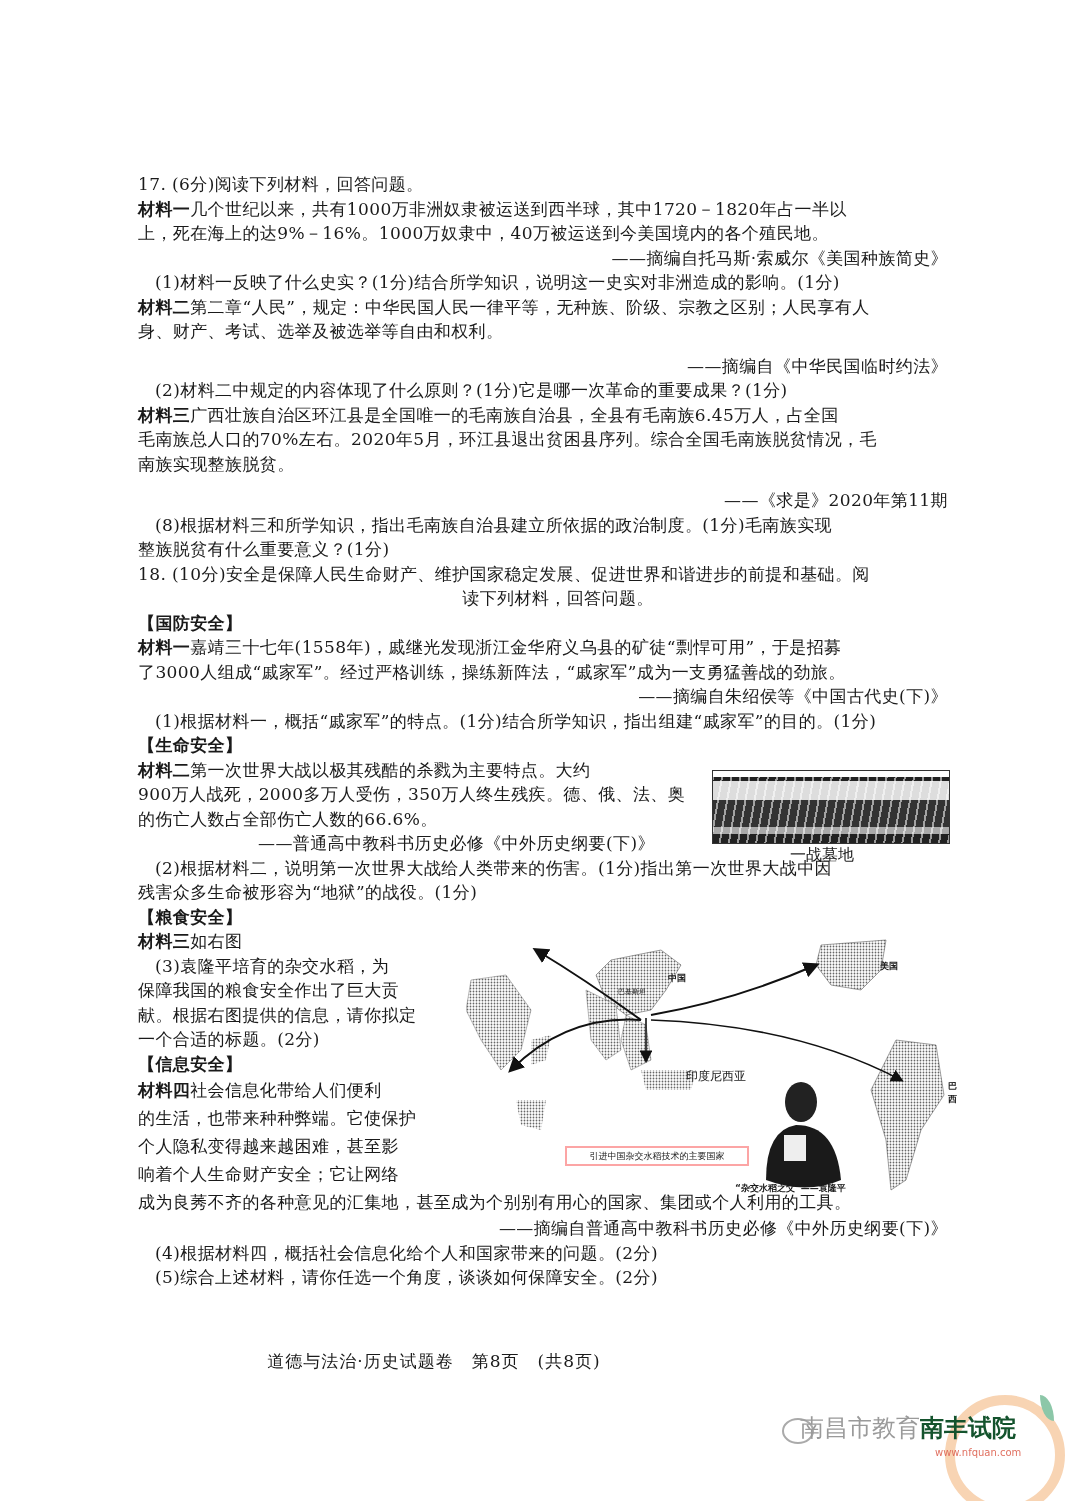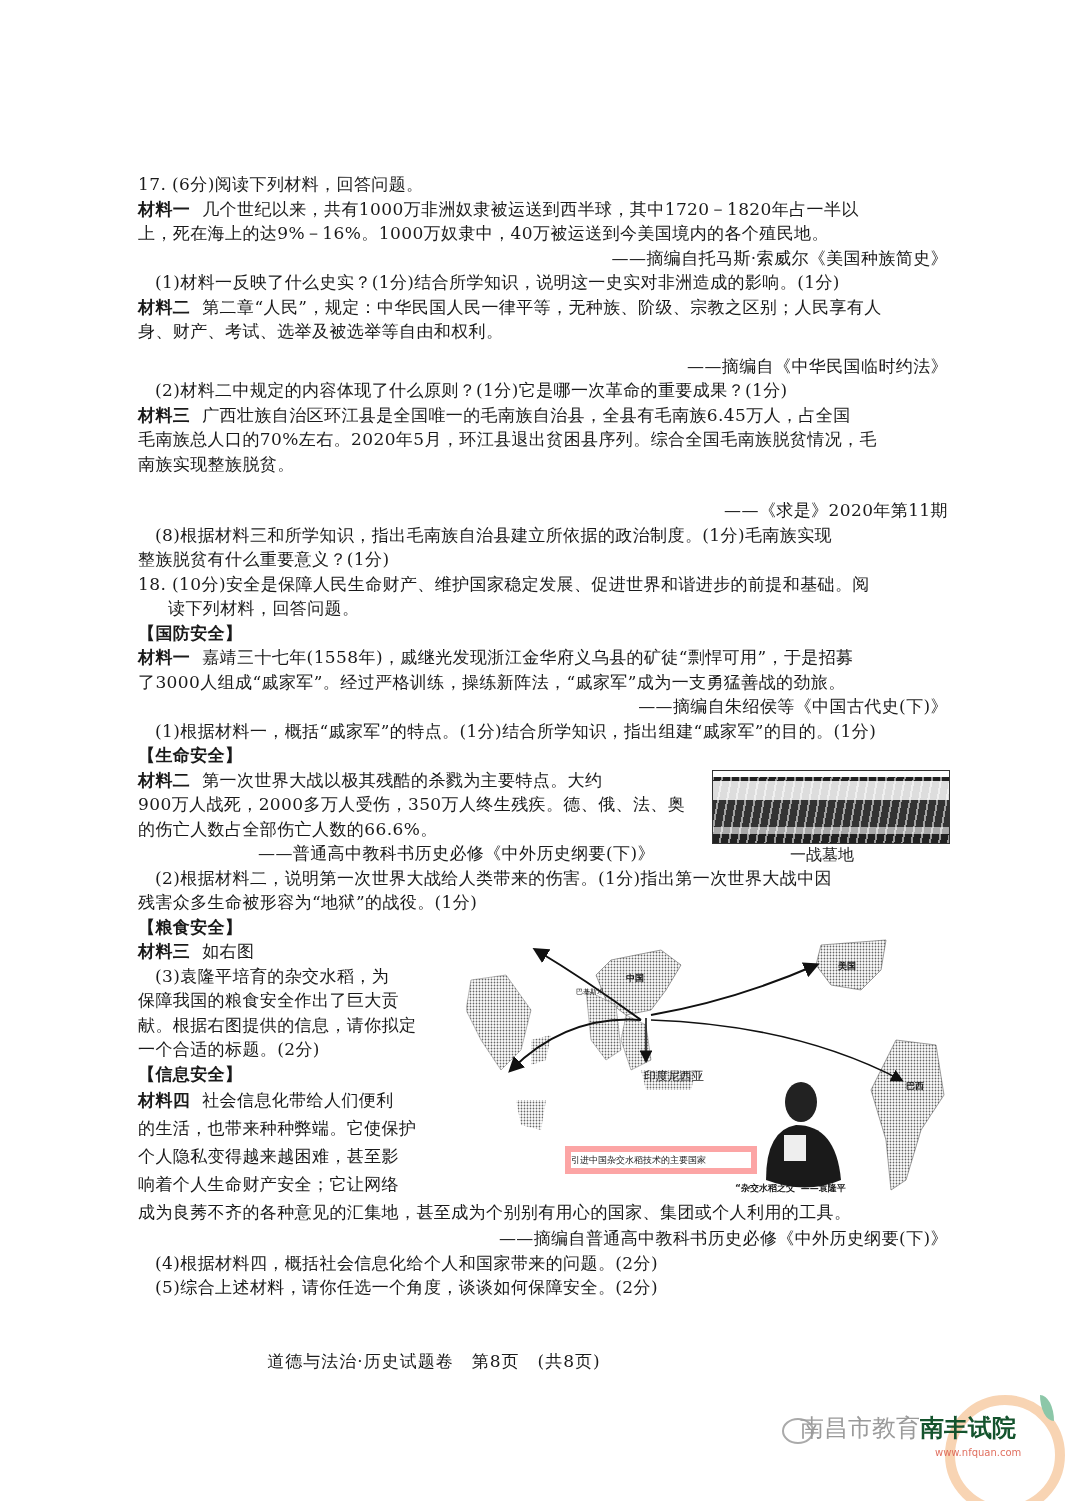"材料一" .label { margin-right: 12px -> none }
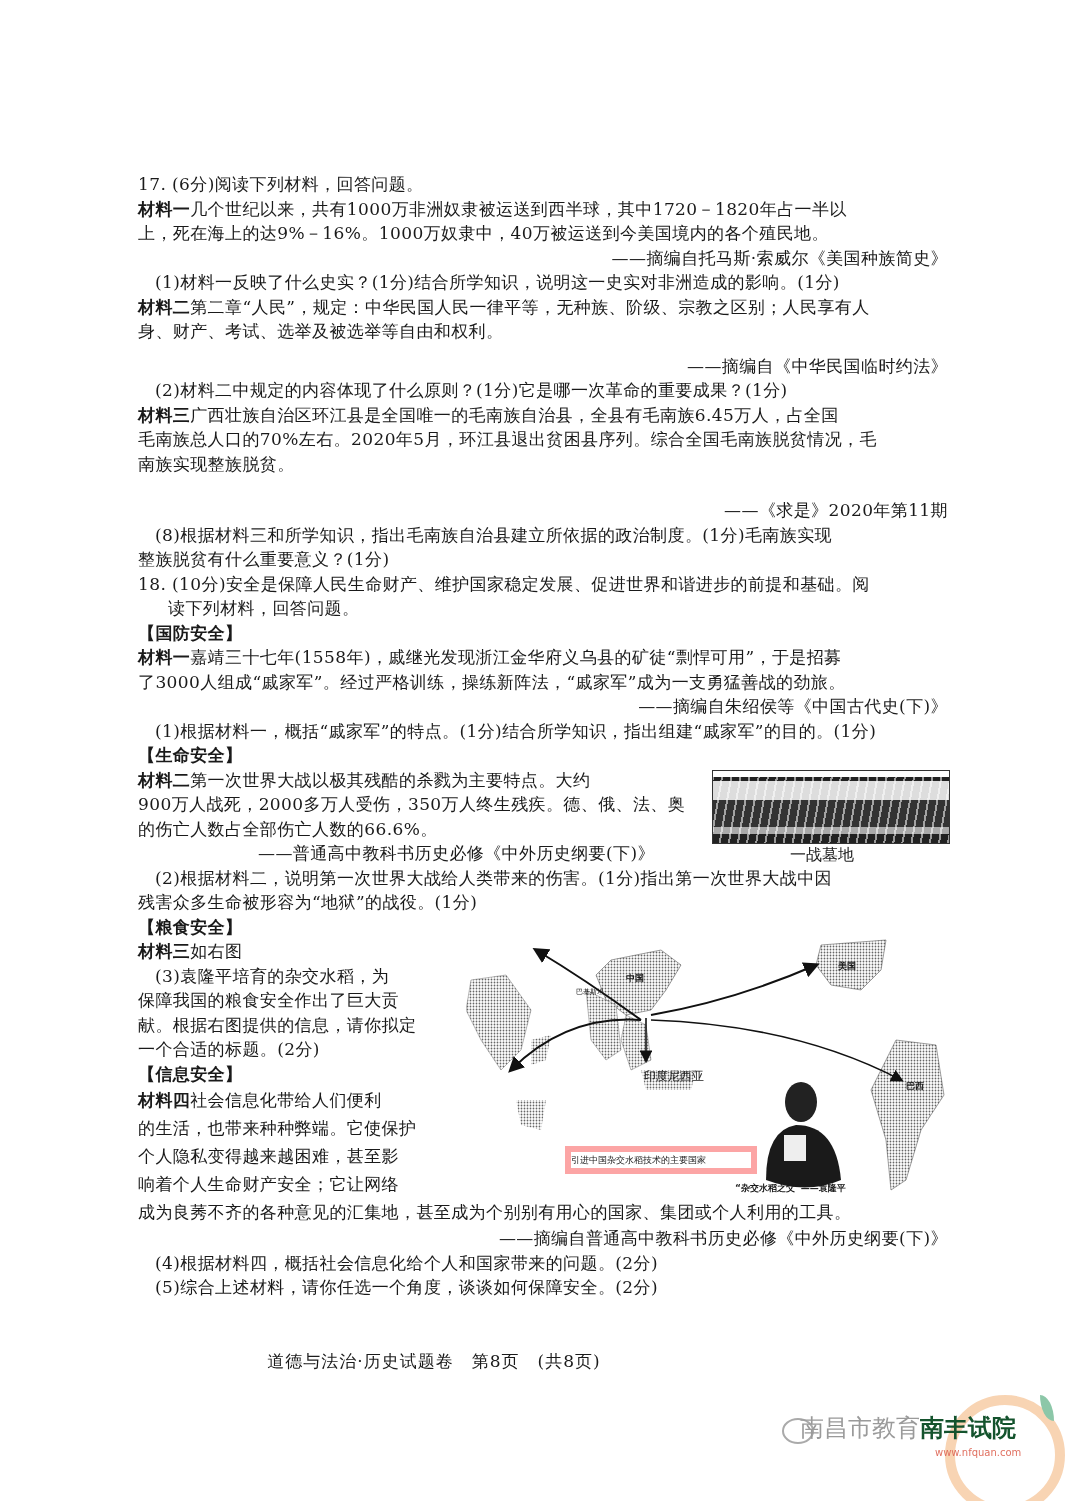"——《求是》2020年第11期" div.line { margin-top: 22px -> 12px }
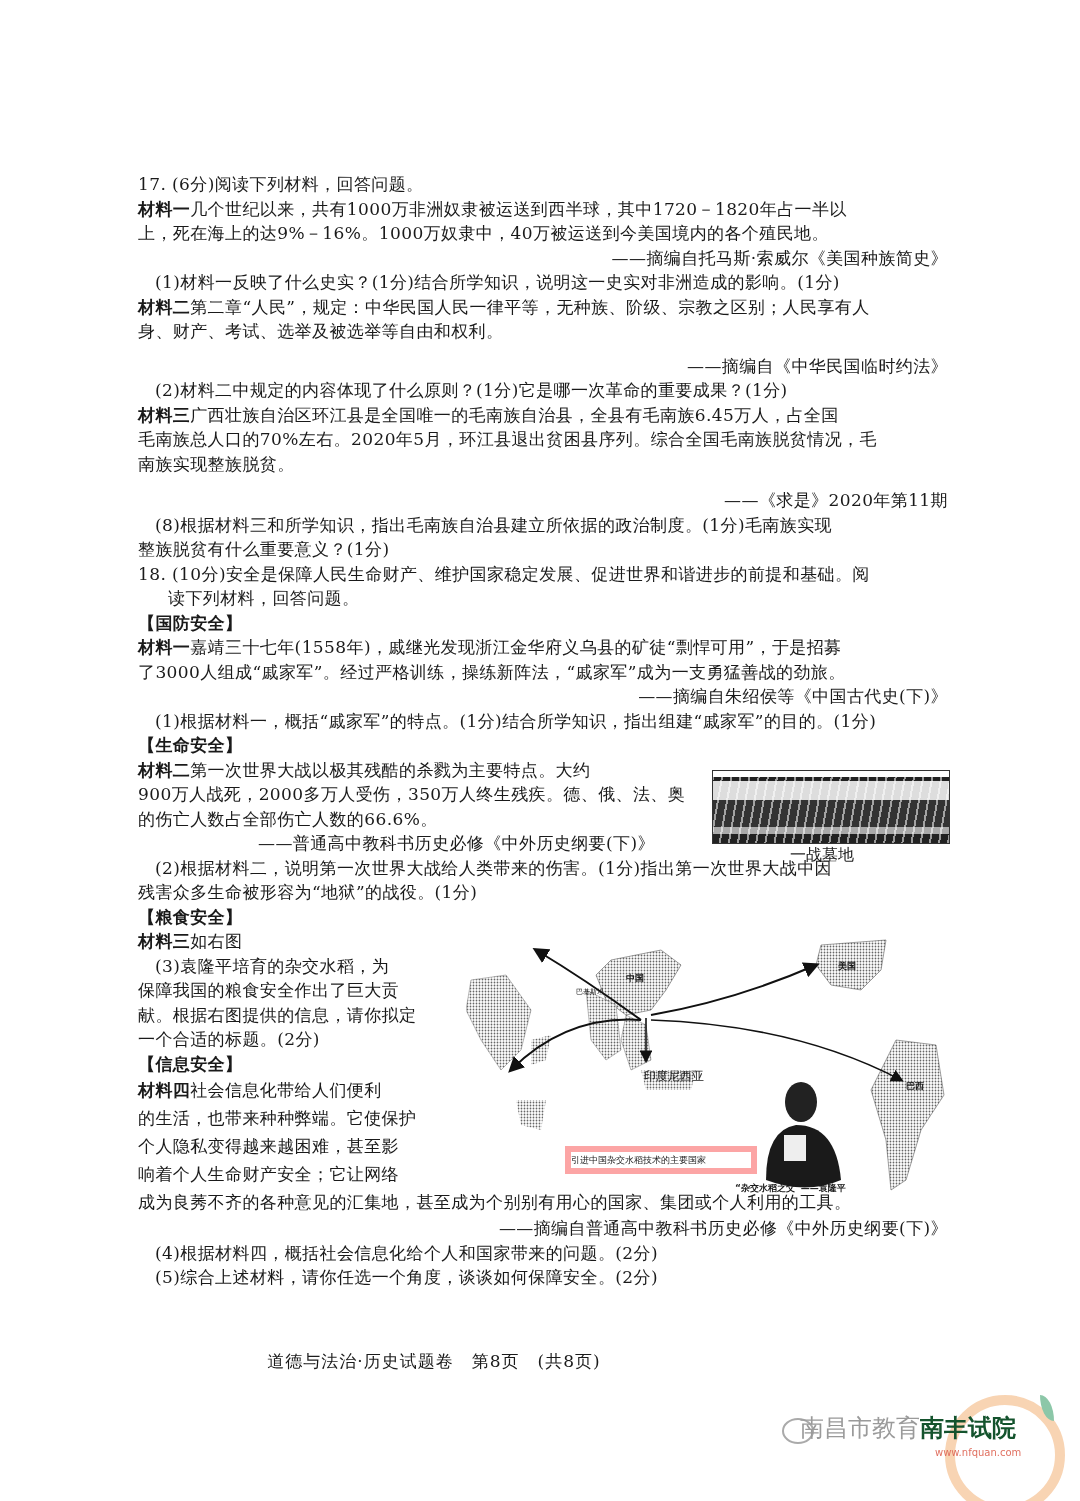"读下列材料，回答问题。" .hang { text-align: none -> center }
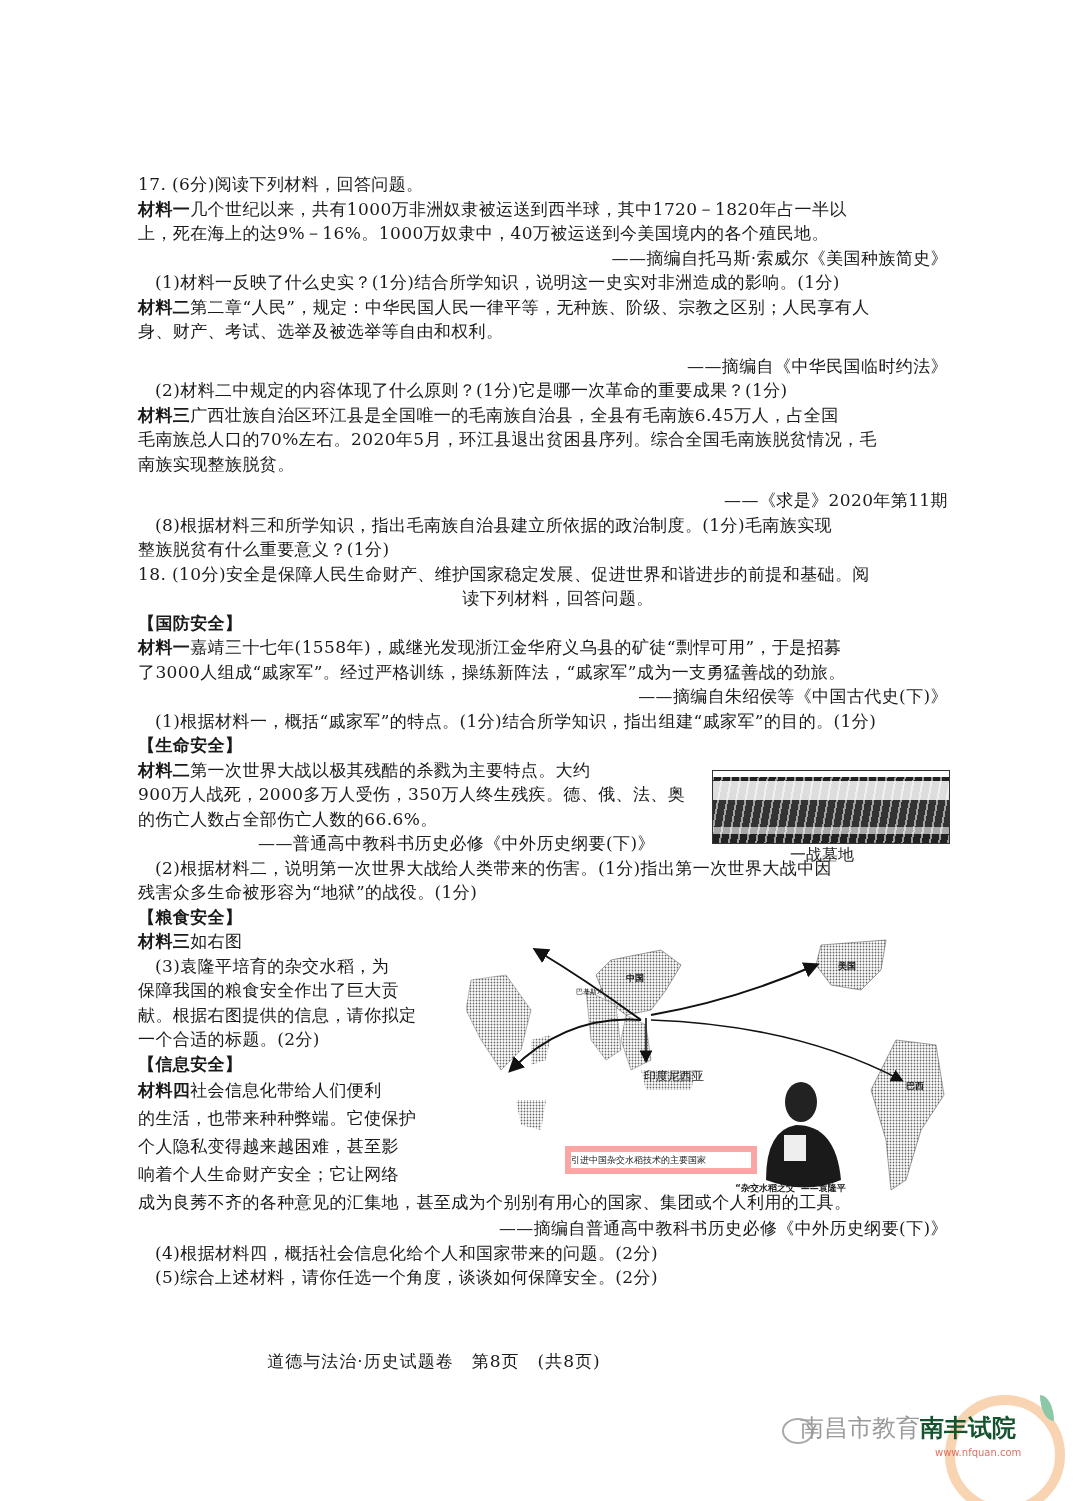"美国" .abs { padding-left: none -> 42px }
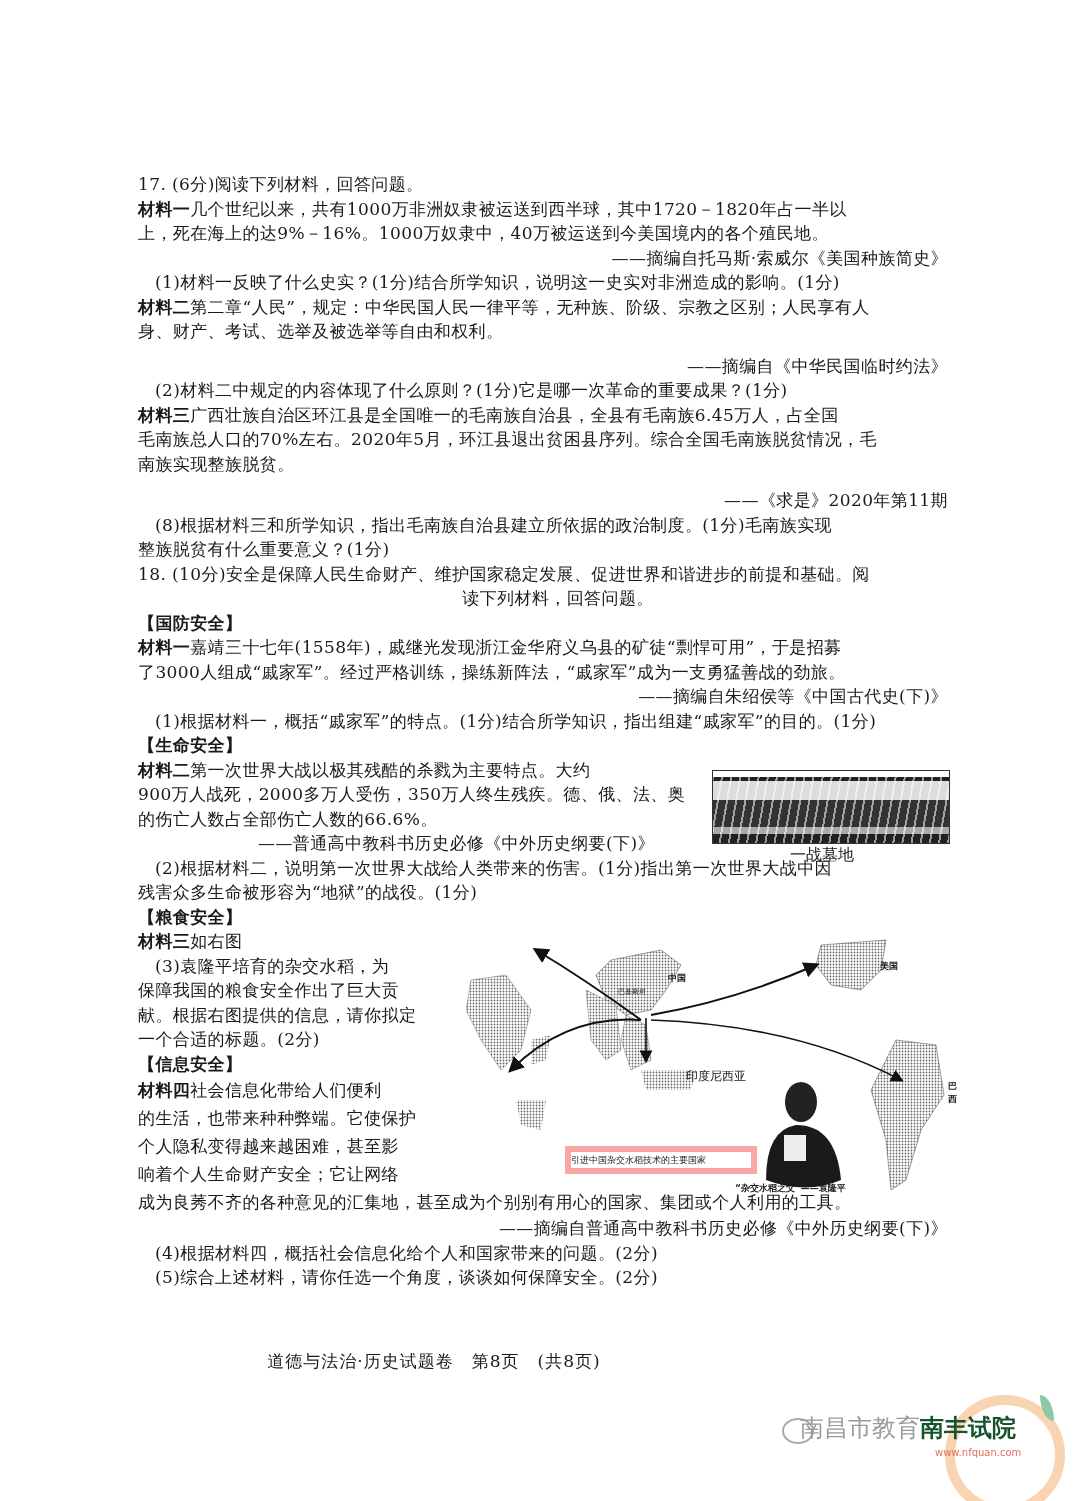"引进中国杂交水稻技术的主要国家" .legend-box { border: 6px solid #fca5a5 -> 2px solid #fca5a5; text-align: left -> center }
